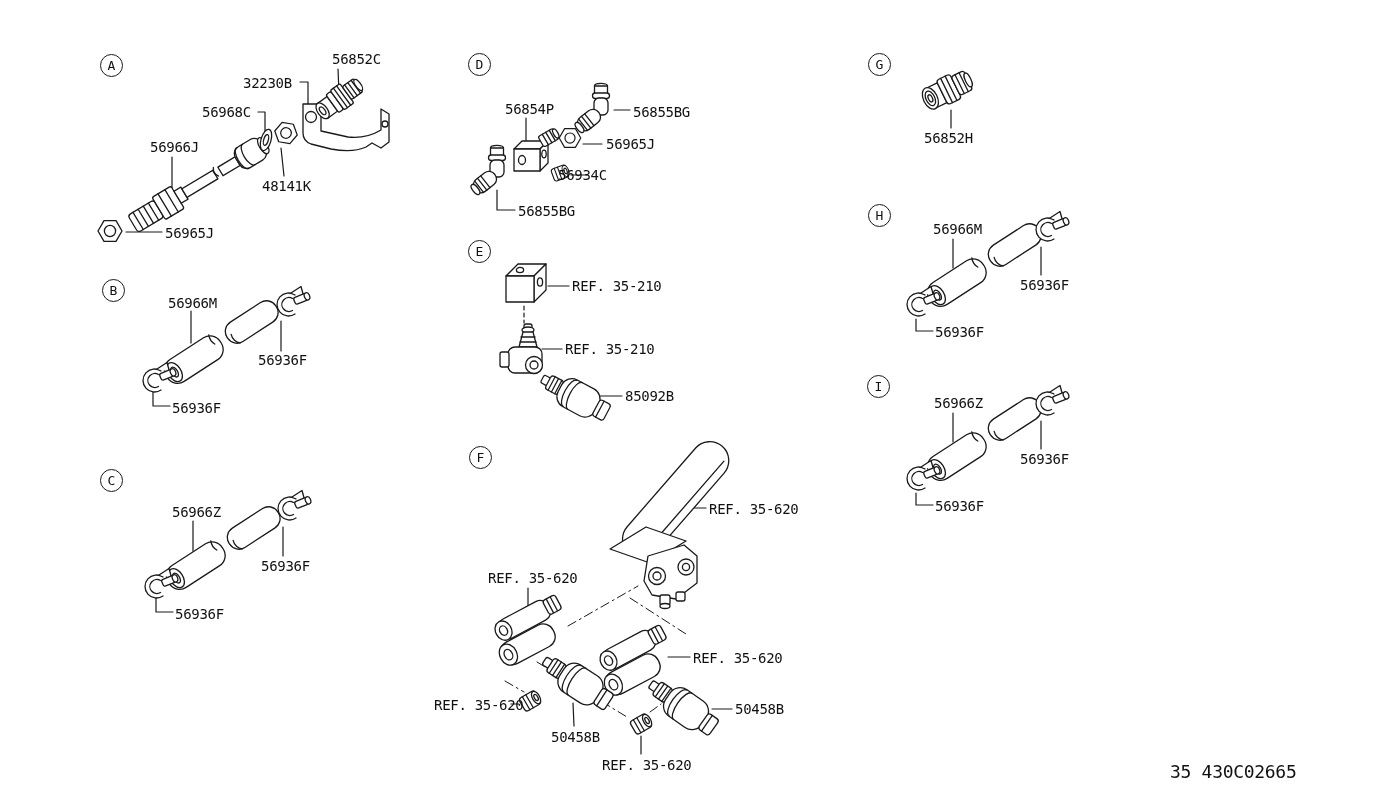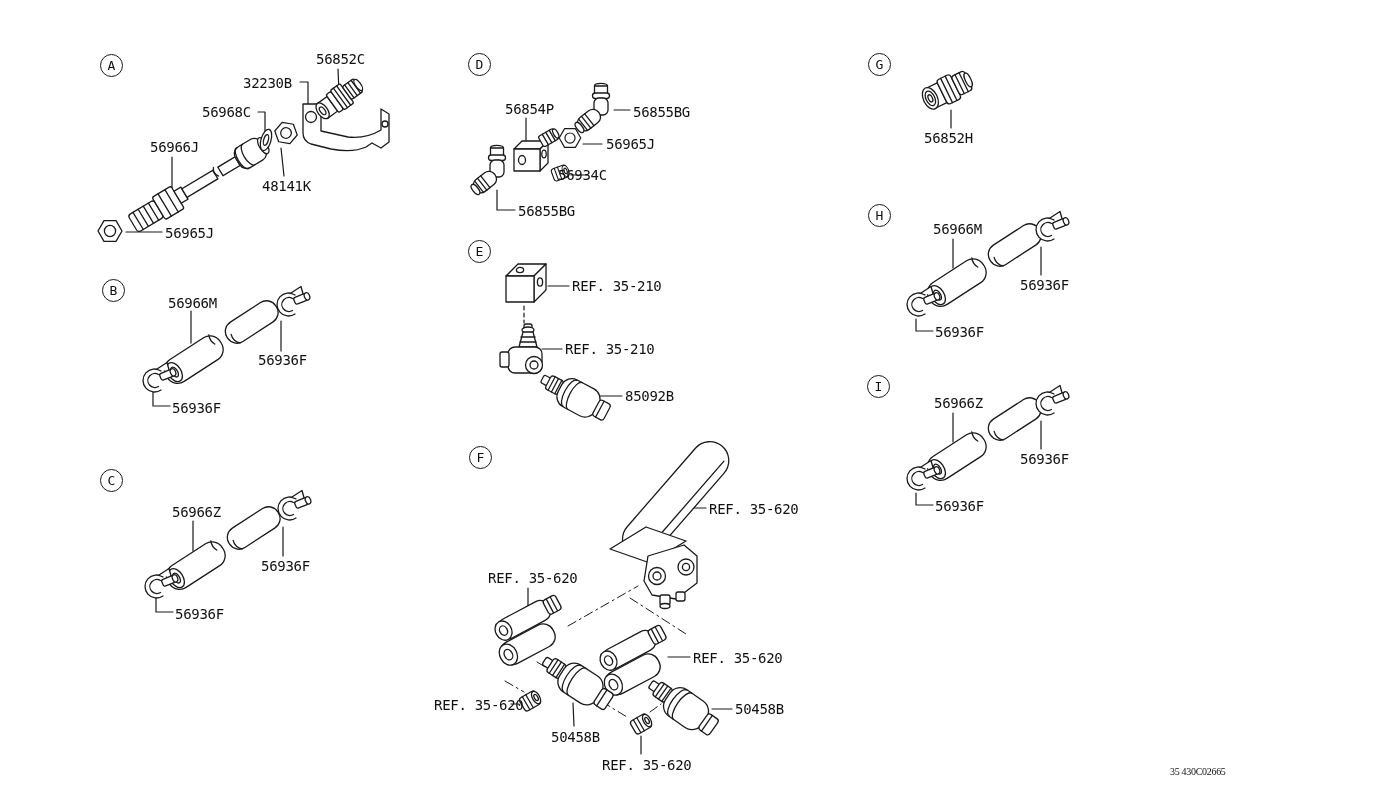"56852C" span.plabel { left: 316px -> 332px }
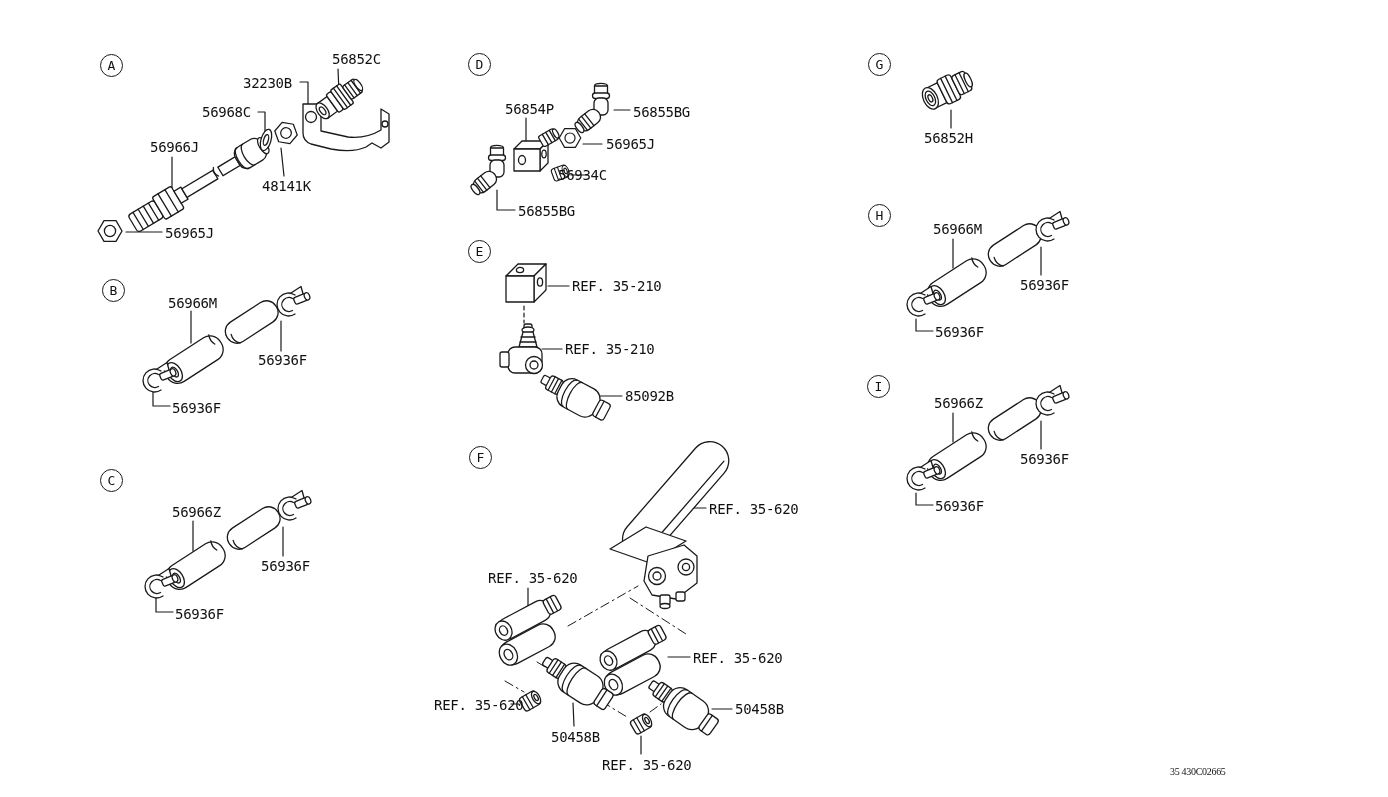"35 430C02665" .footer { font-family: Liberation Serif, serif -> none; font-size: 10px -> 18px }
